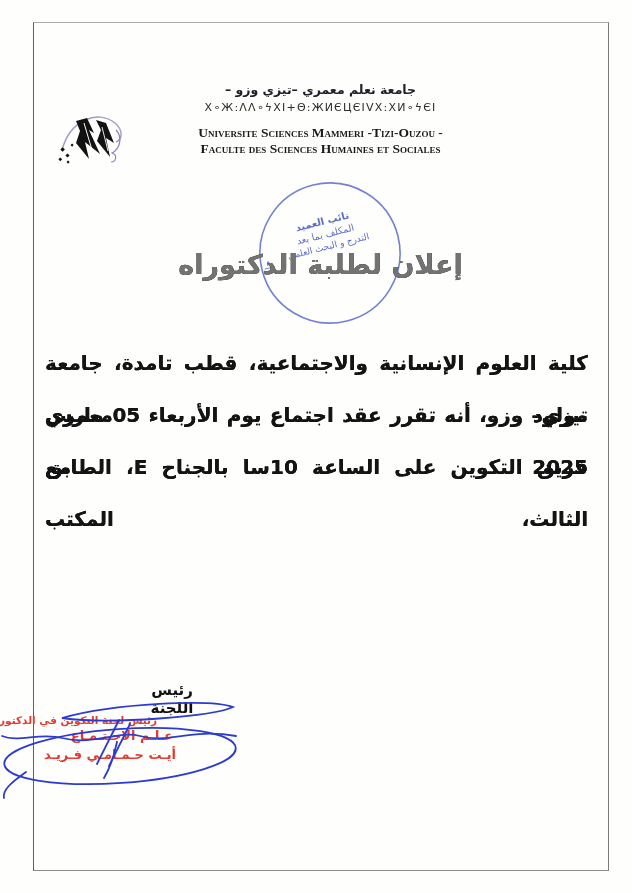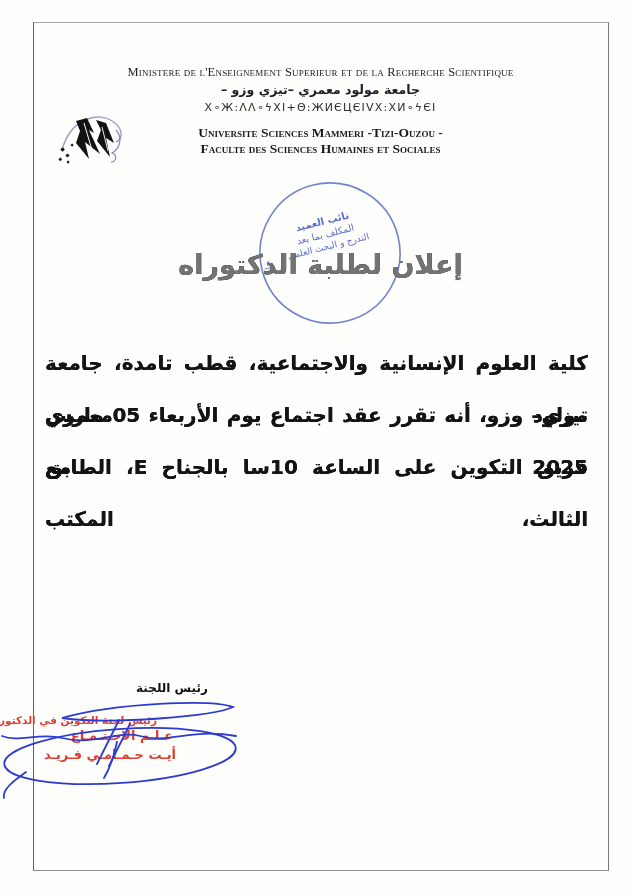"Ministere de l'Enseignement Superieur et" div.hdr { html: <div>Ministere de l'Enseignement Superieur et de la Recherche Scientifique</div> -> none }
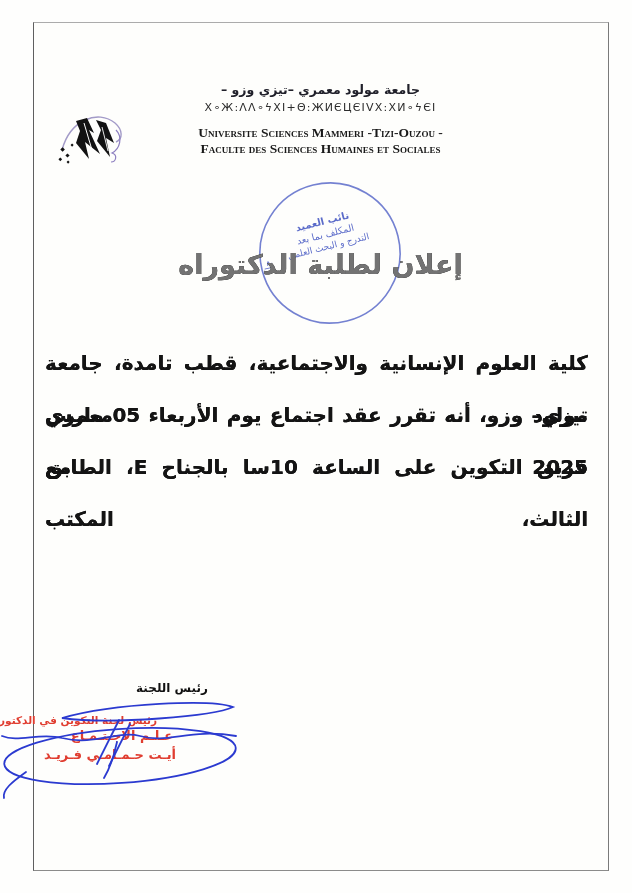"جامعة مولود معمري –تيزي وزو" div.hdr { text: مولود -> نعلم }
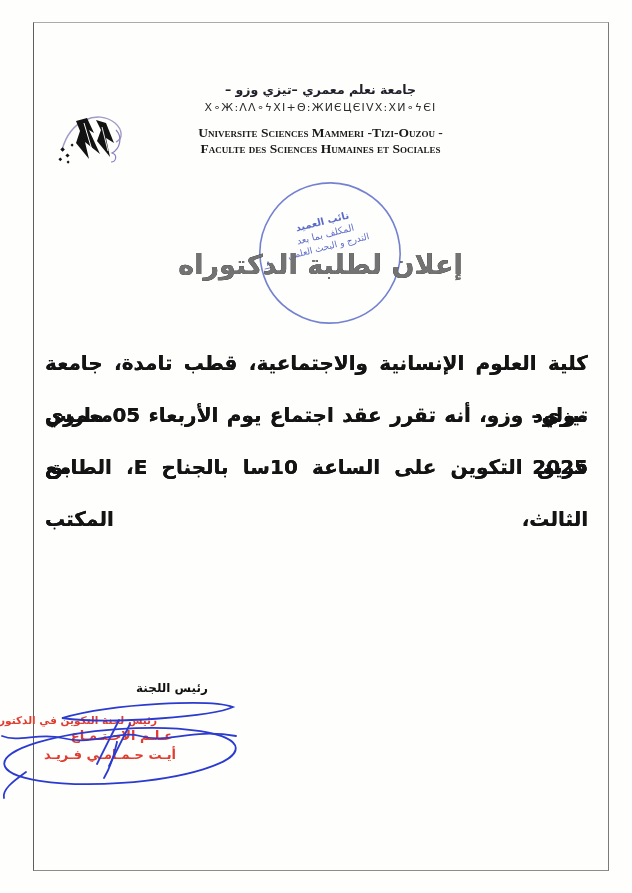"رئيس اللجنة" .signer-title { font-size: 12px -> 15px }
